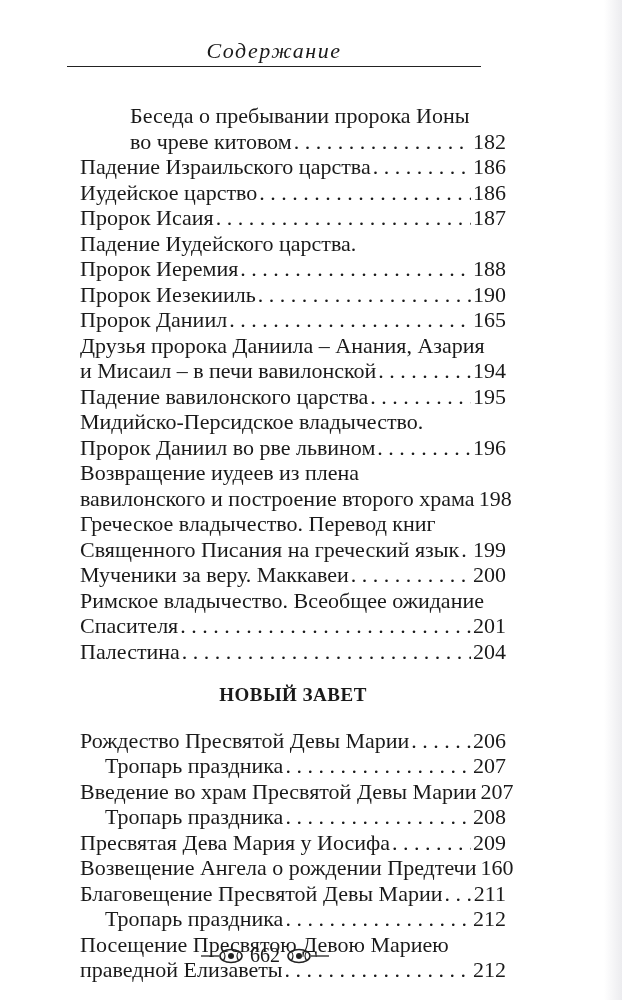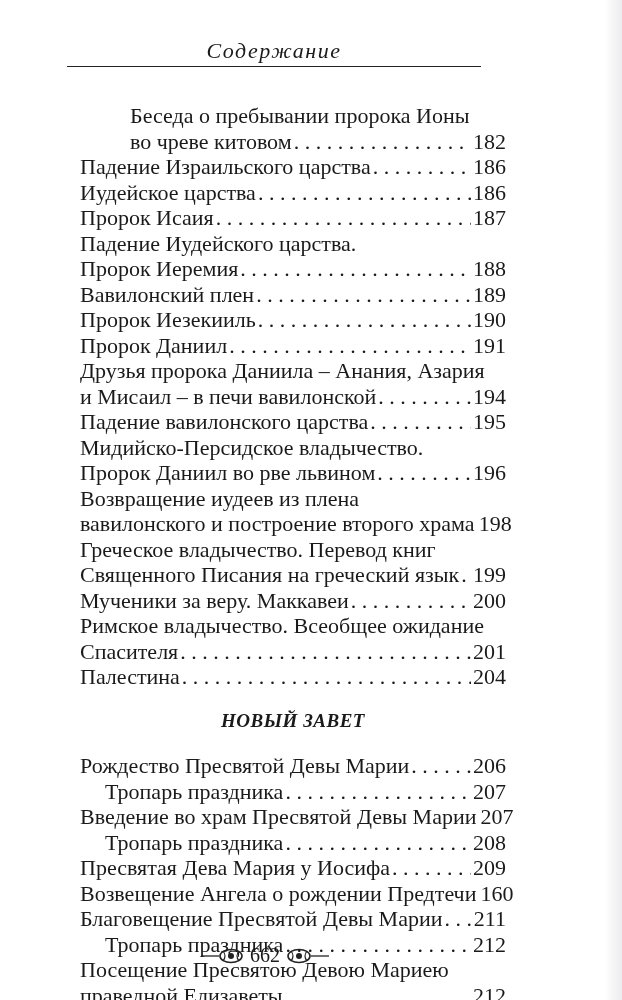"Иудейское царства" span.t { text: царства -> царство }
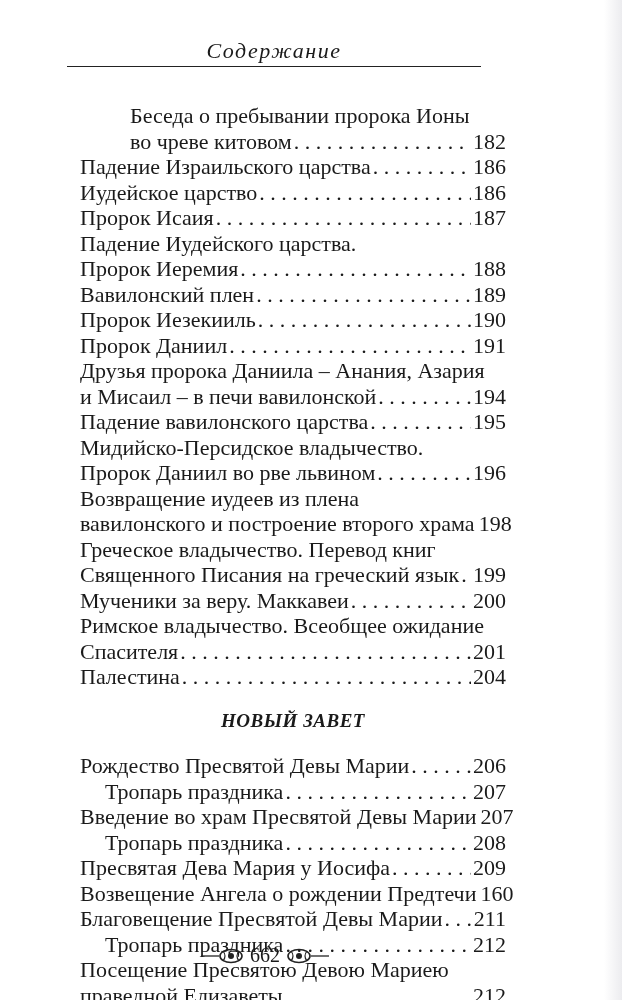"Вавилонский плен" div.row { html: <div> <span>Вавилонский плен</span> <span></span> <span>189</span> </div> -> none }
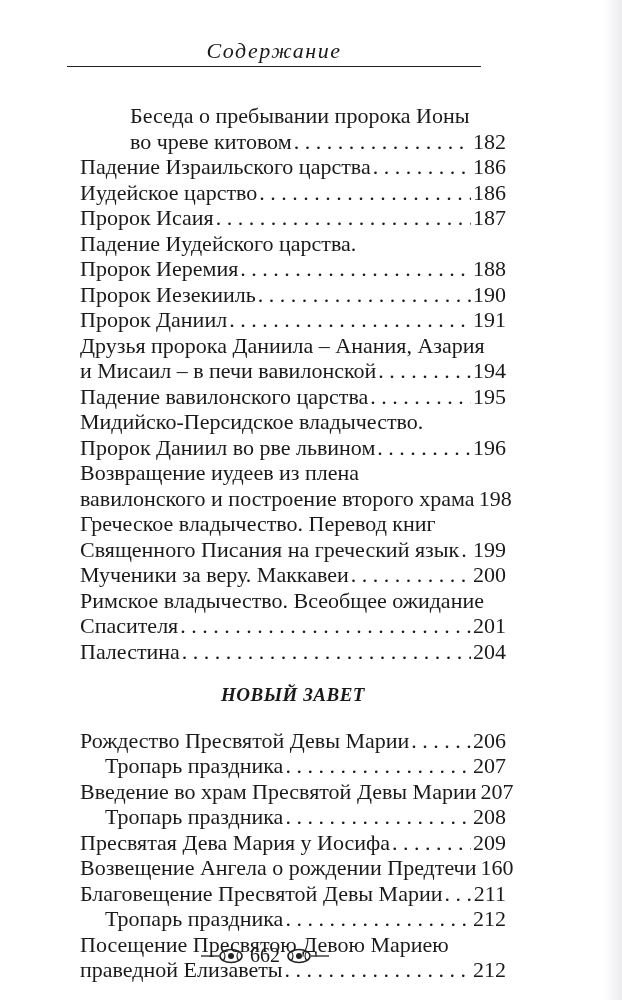"191" span.p { text: 191 -> 165 }
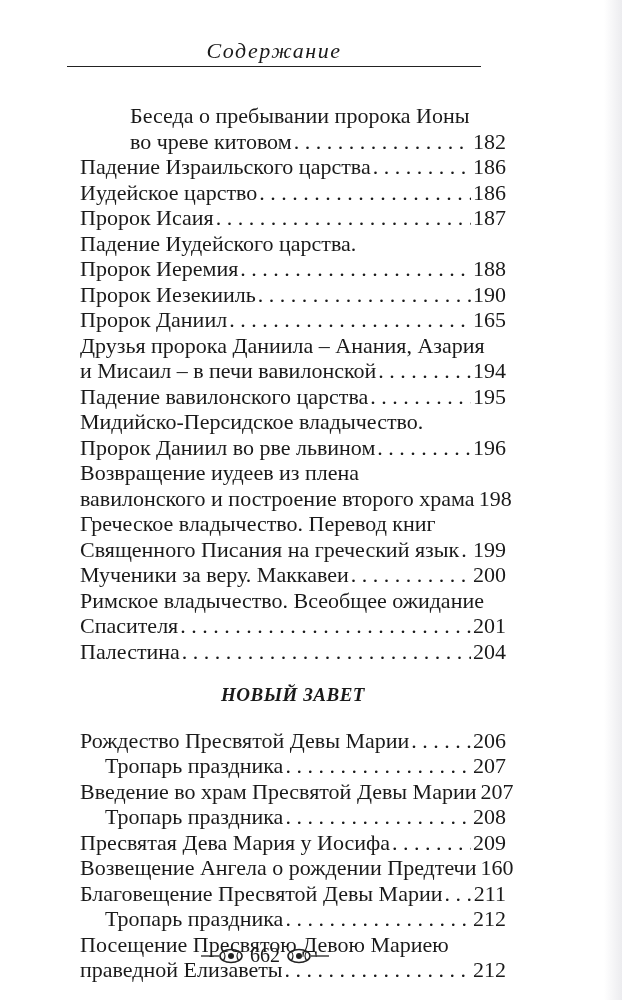"НОВЫЙ ЗАВЕТ" .section { font-style: italic -> none }
